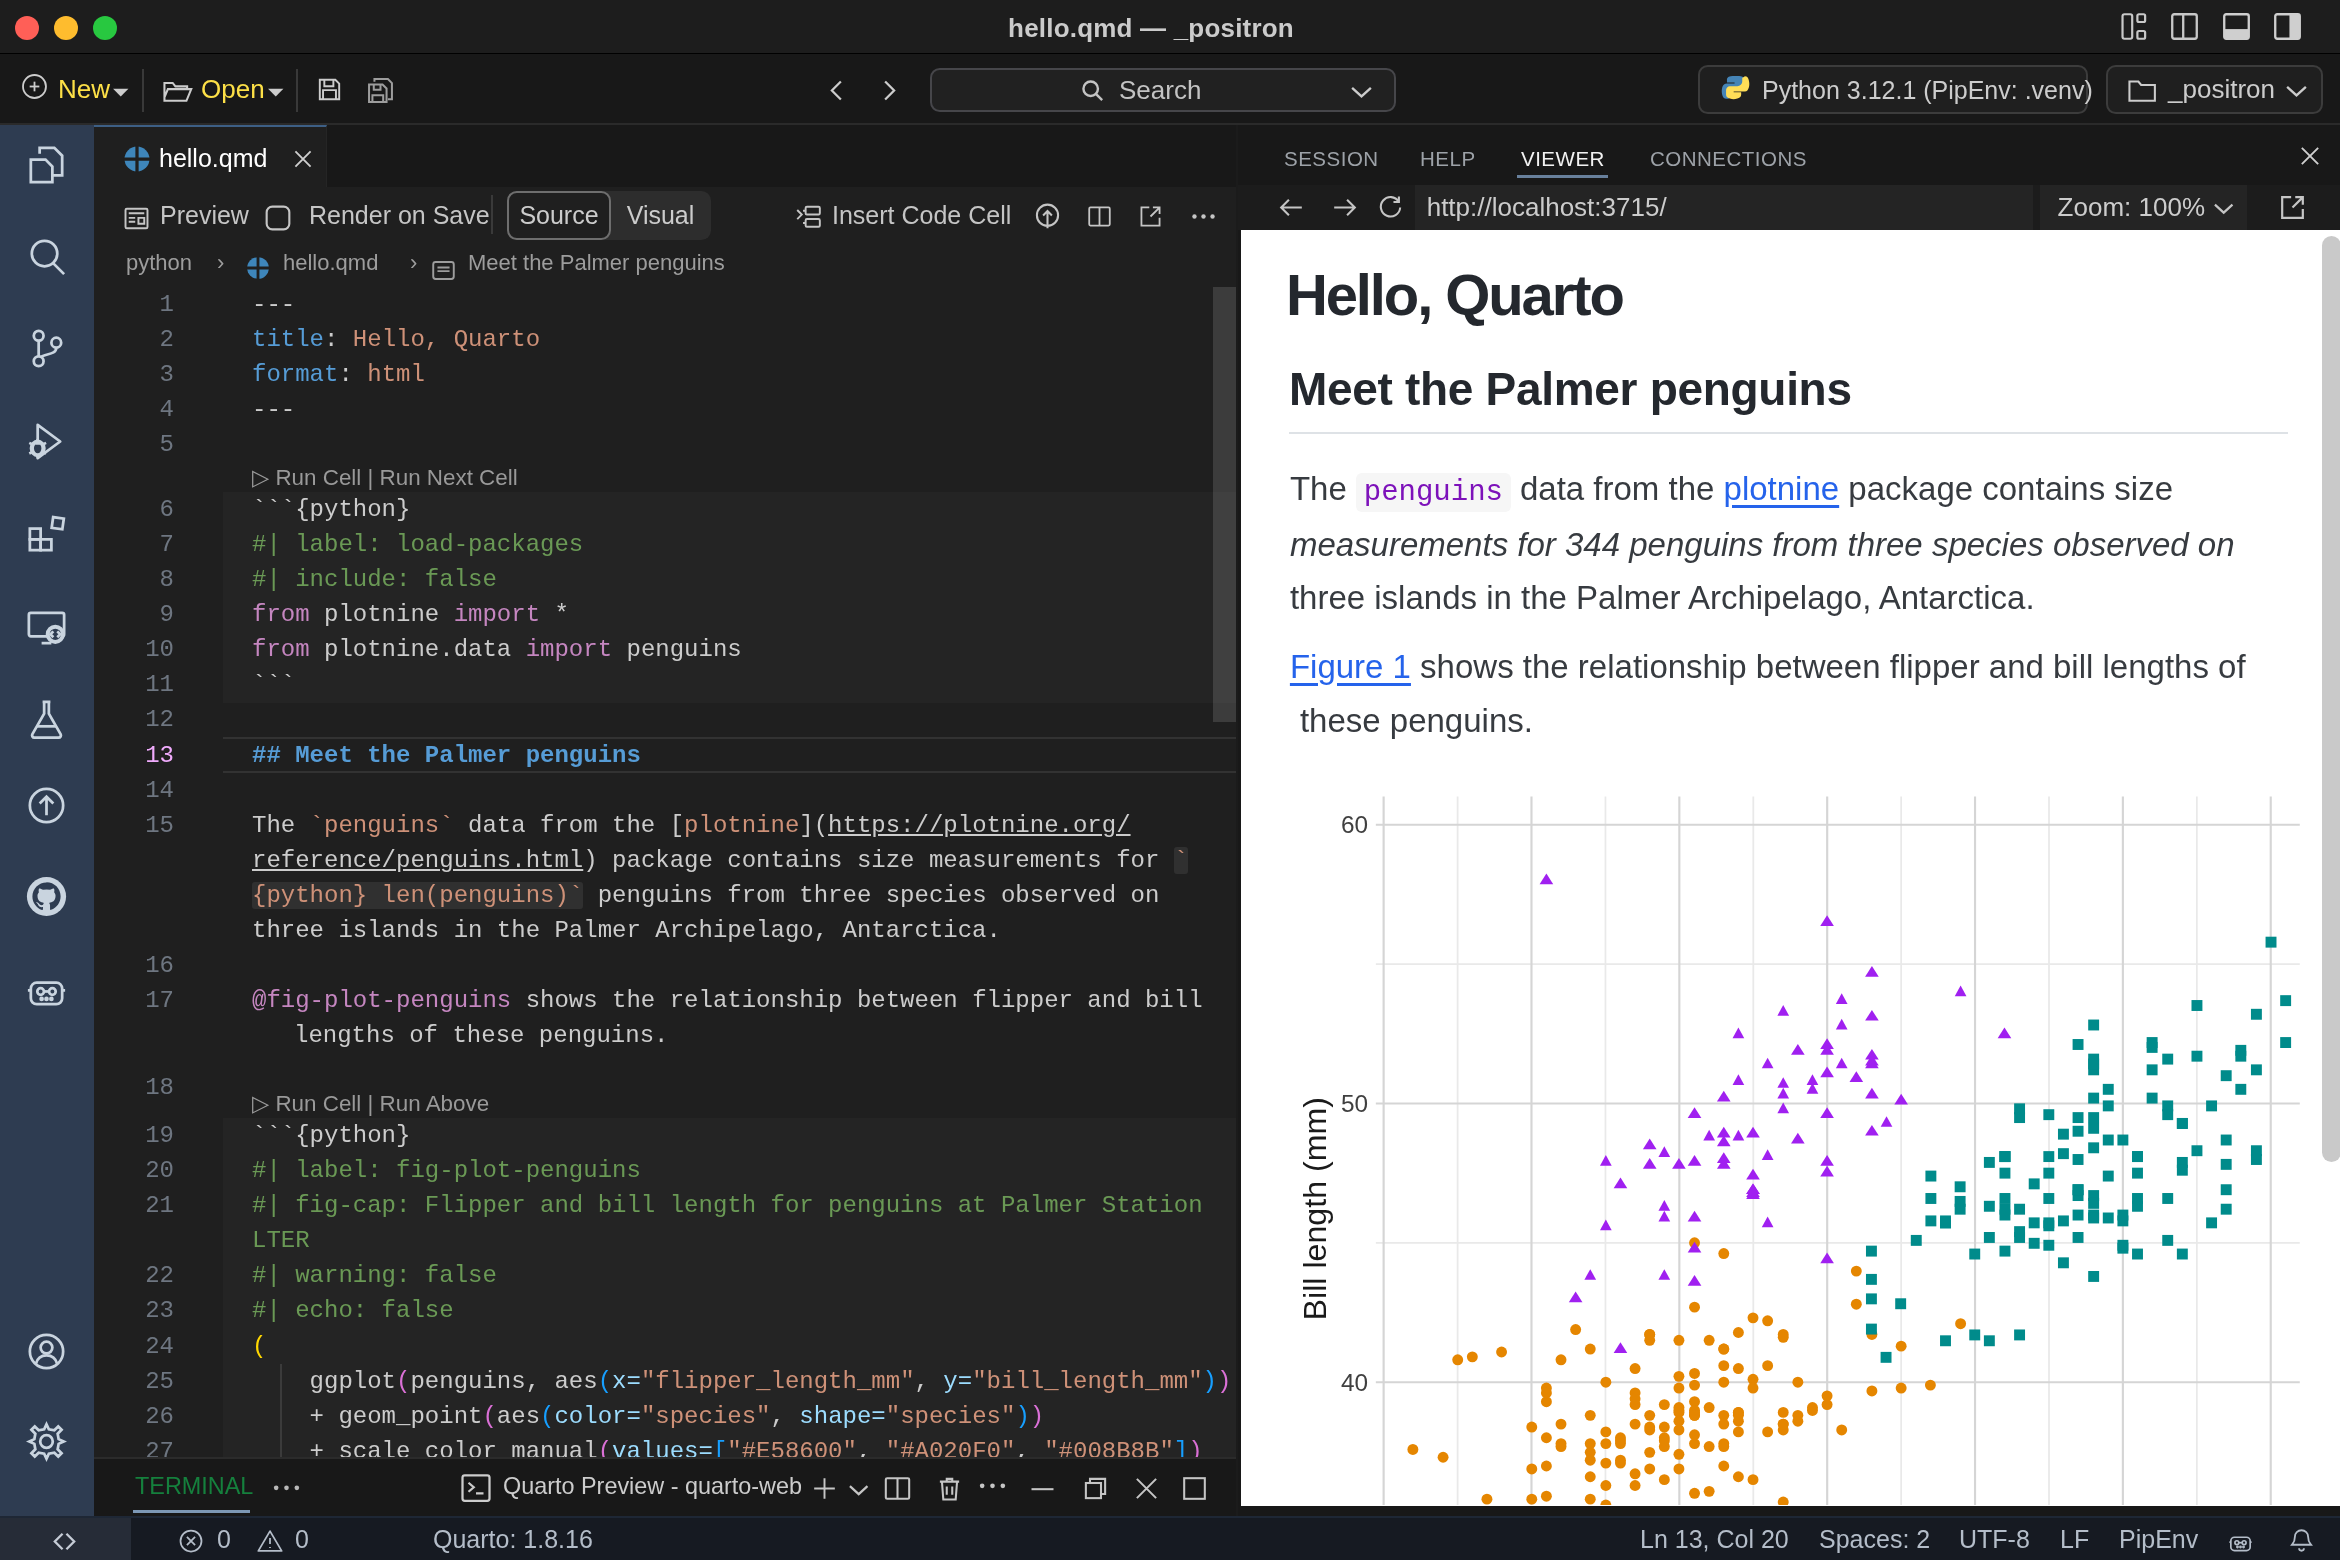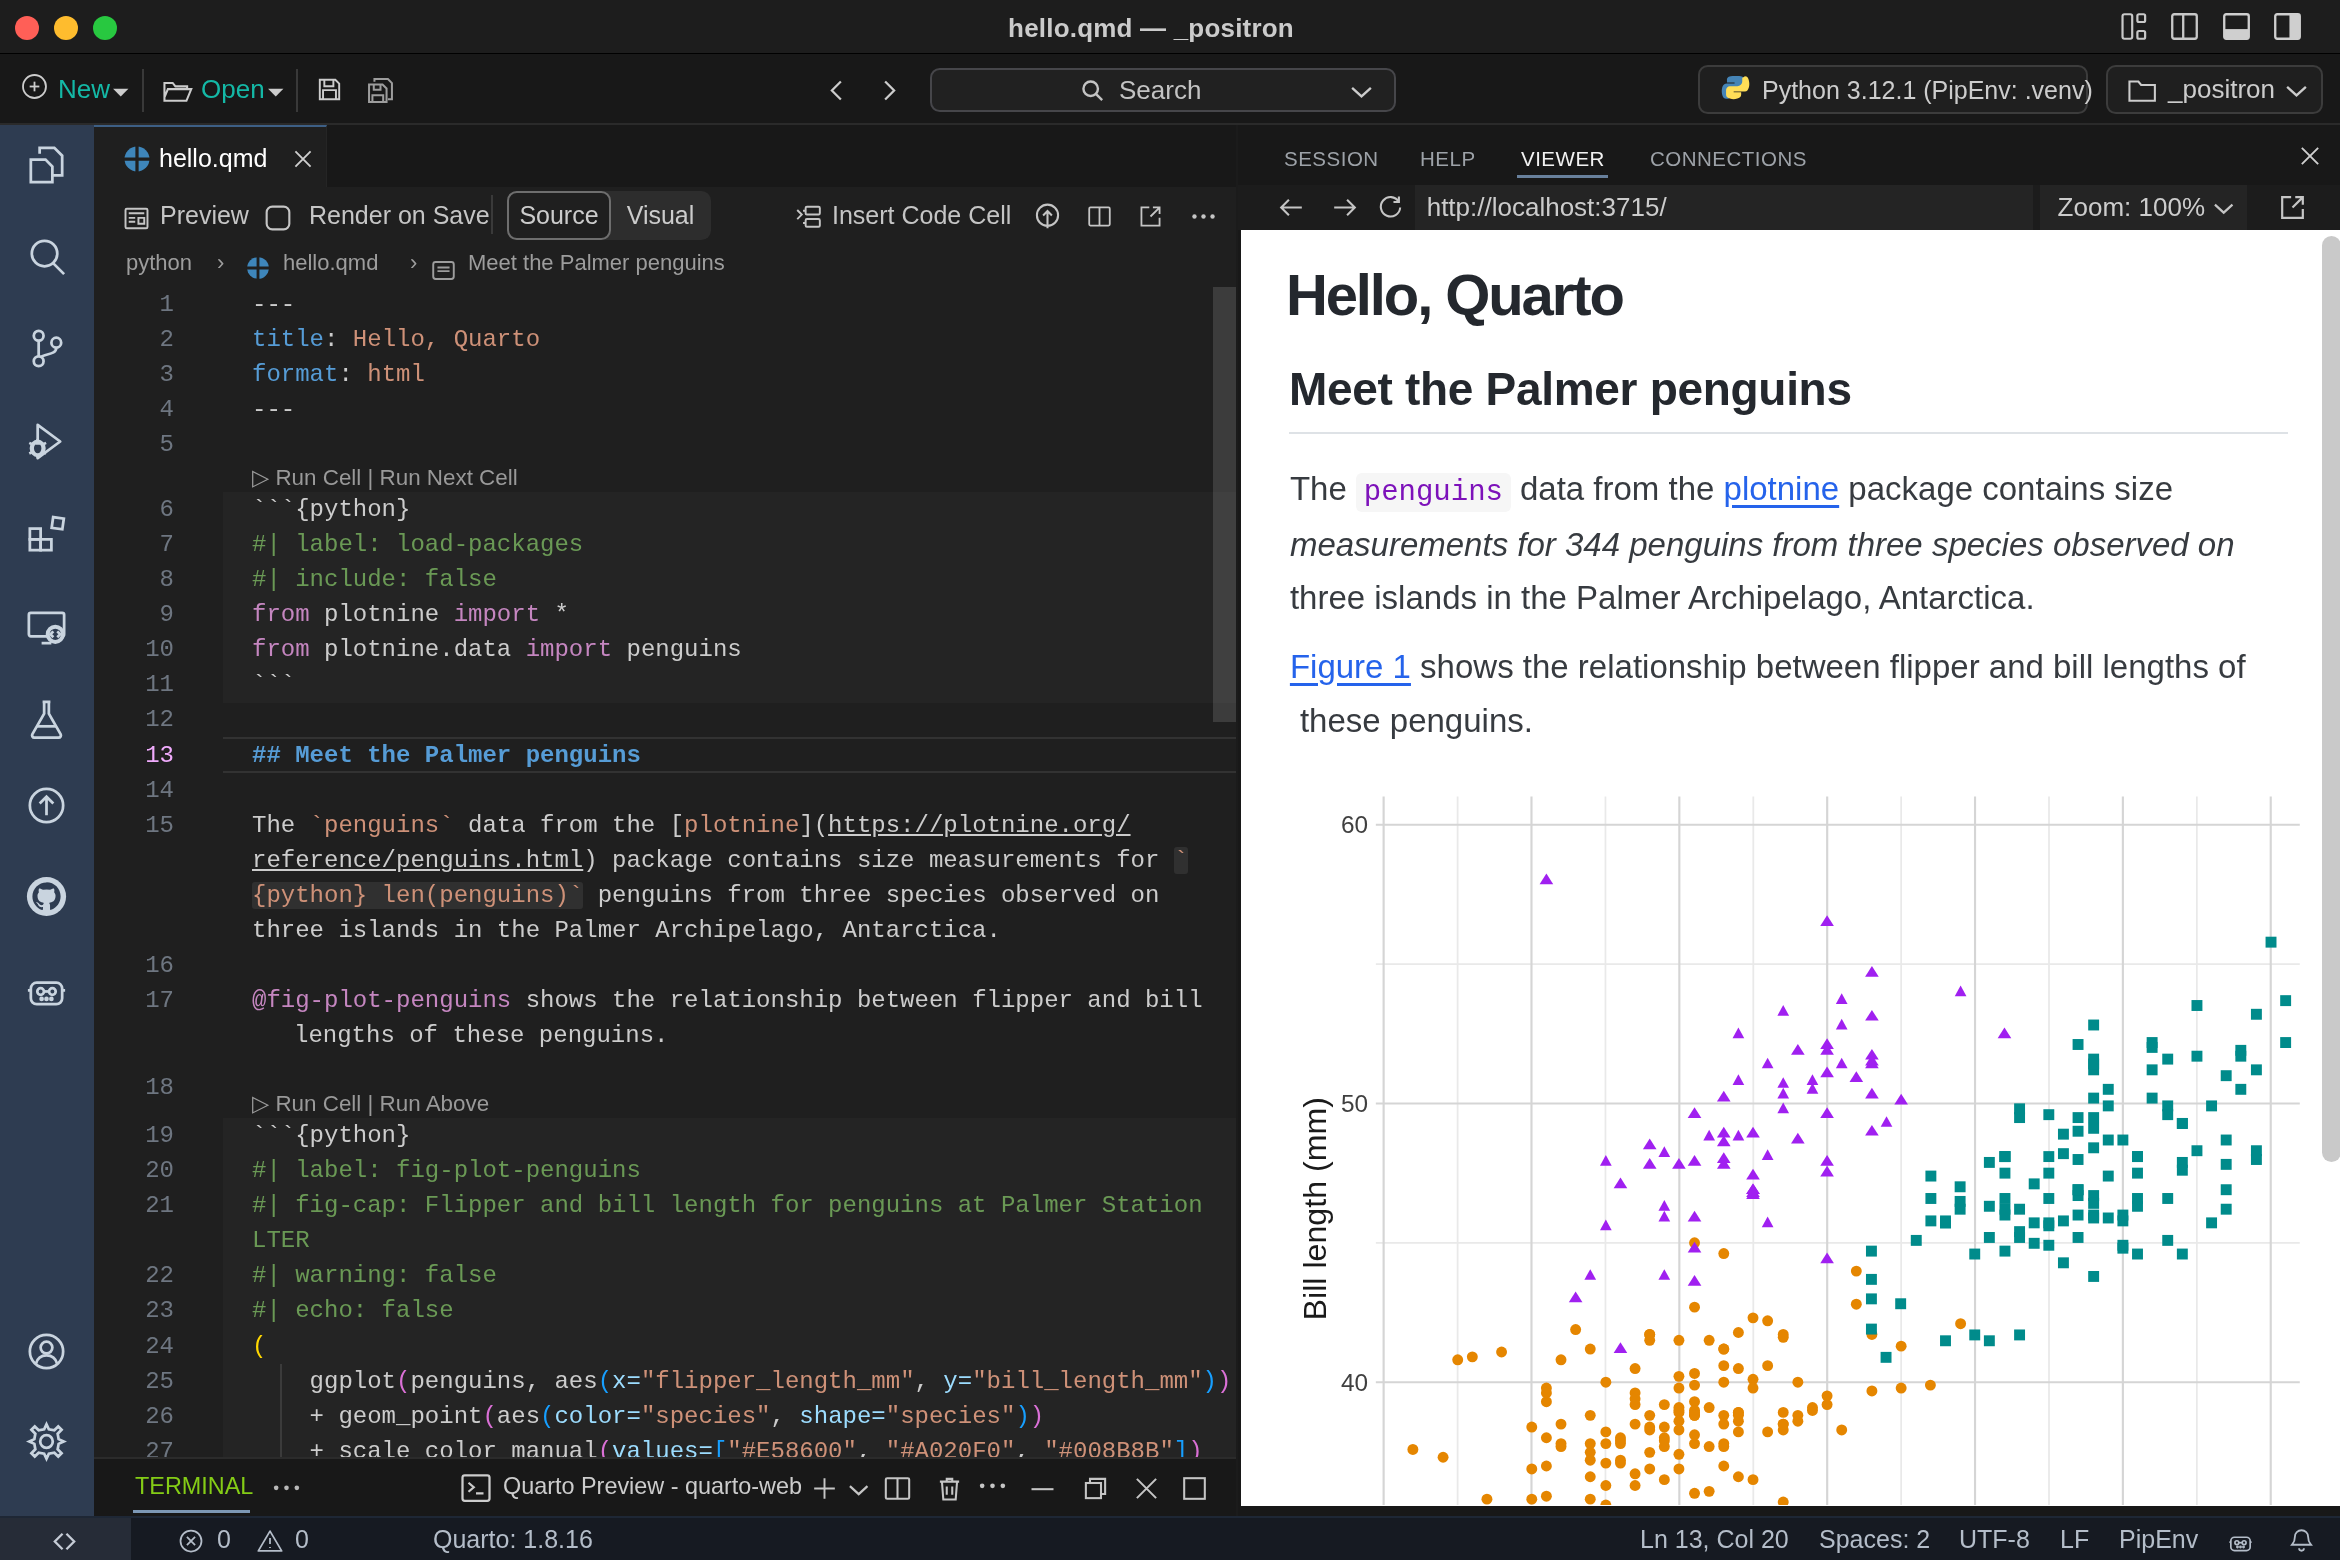"New" .tbtxt { color: #14b8a6 -> #fde047 }
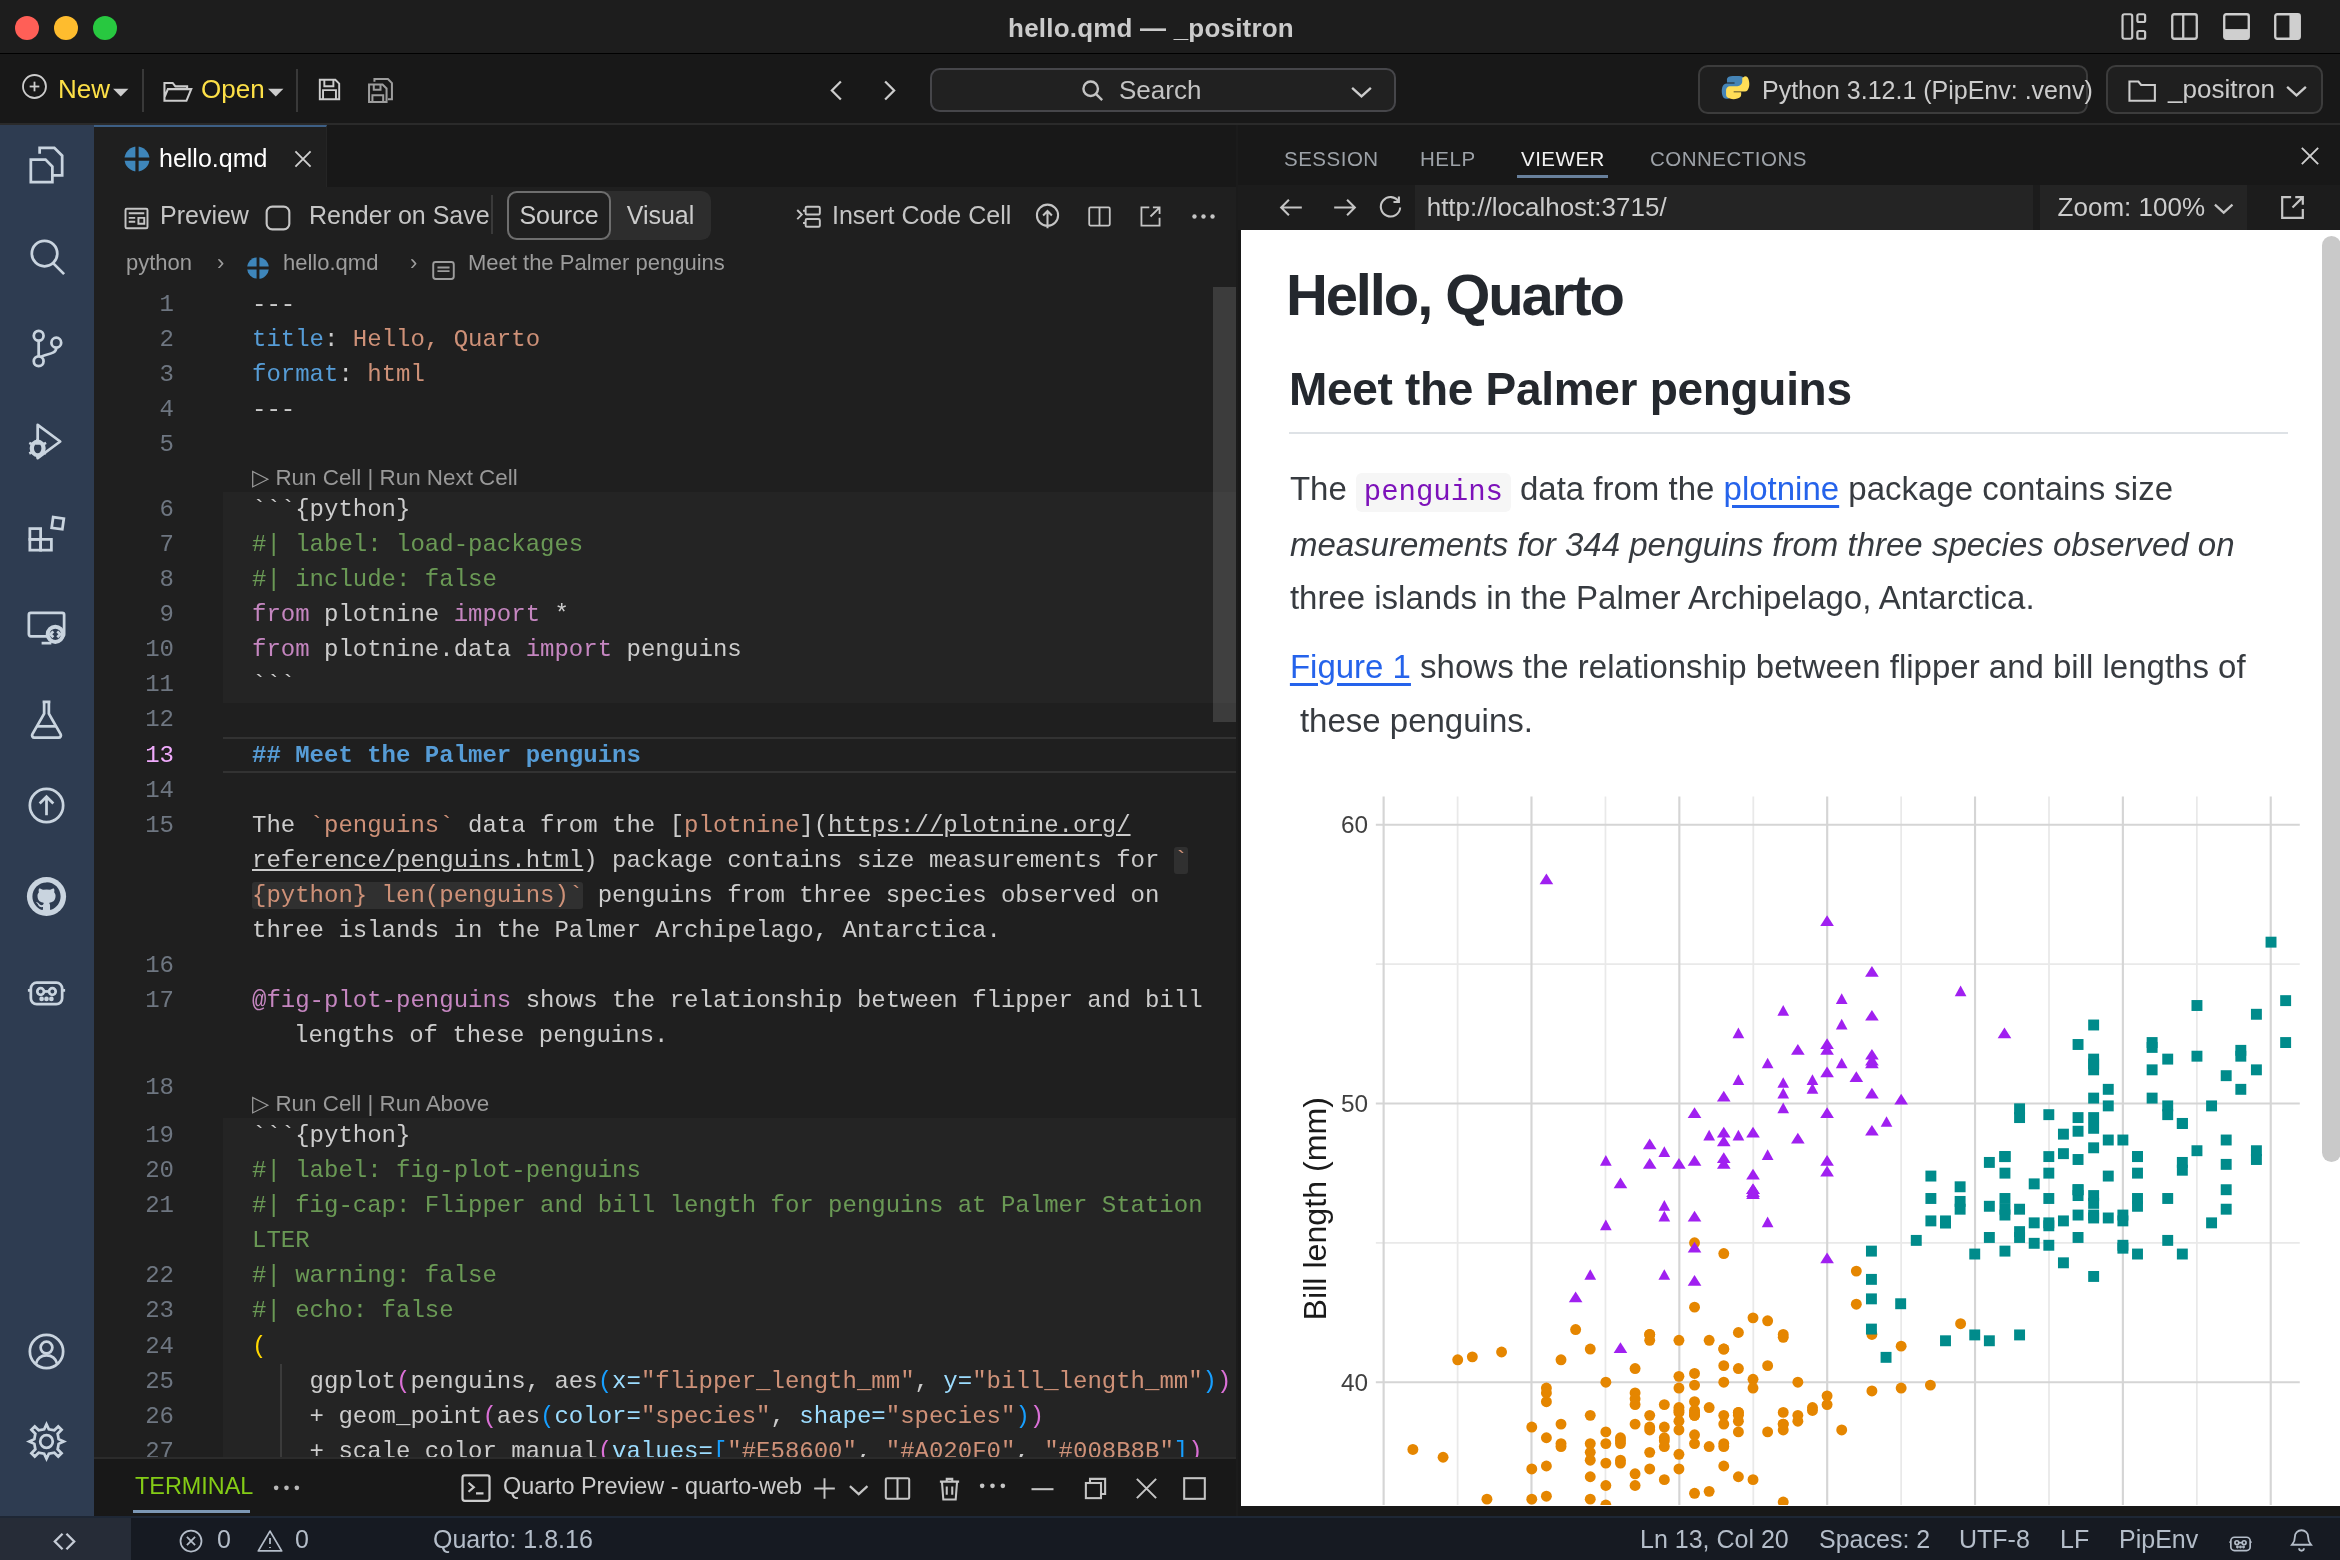"TERMINAL" span.pn-txt { color: #84cc16 -> #15803d }
